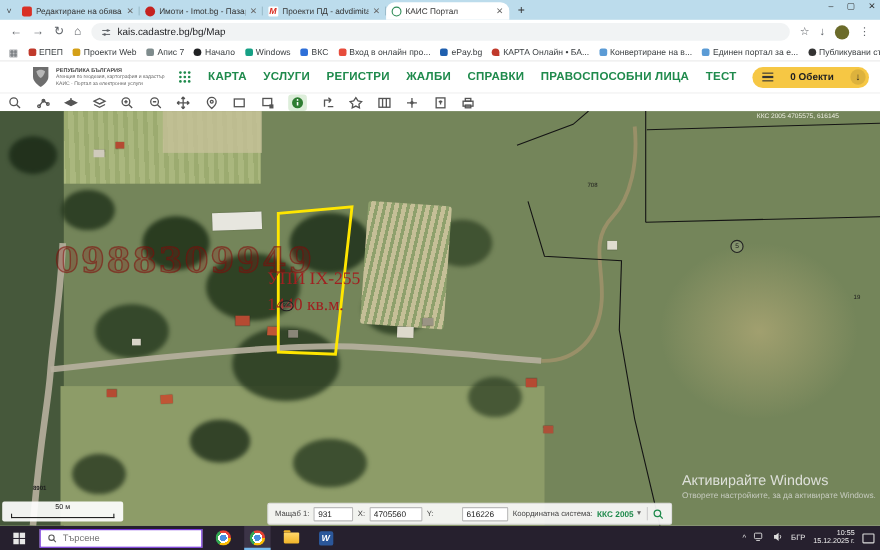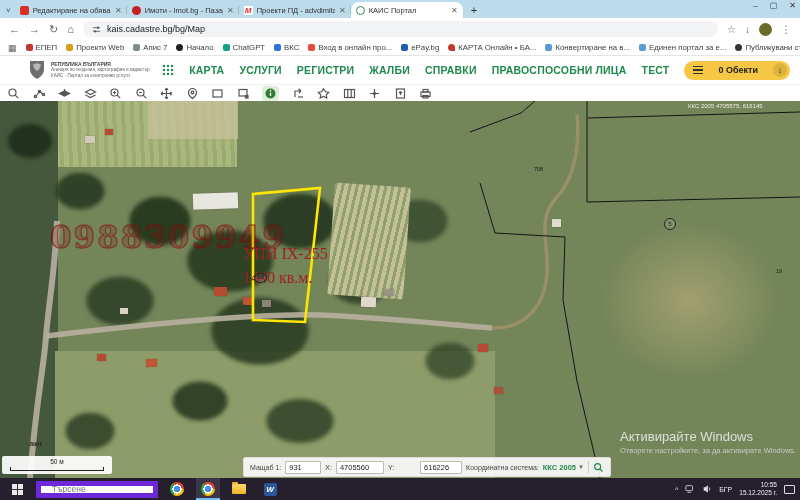"ChatGPT" span { text: ChatGPT -> Windows }
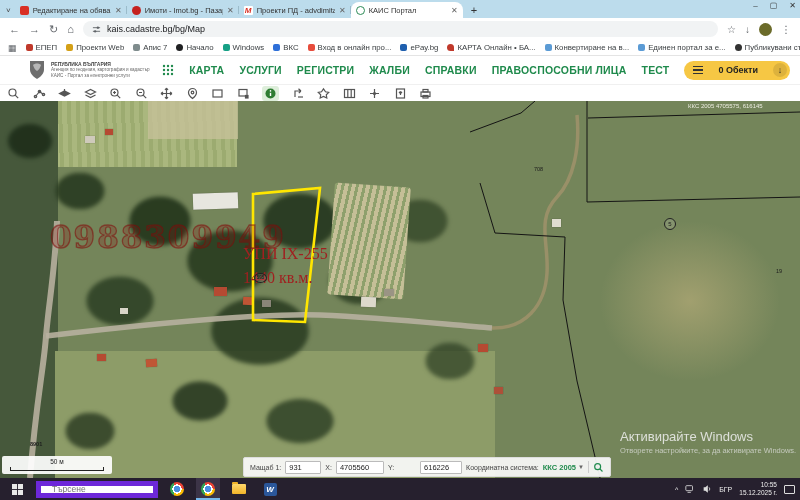"Търсене" .tsearch { border: 5px solid #6d28d9 -> 1px solid #6d28d9; width: 122px -> 148px }
